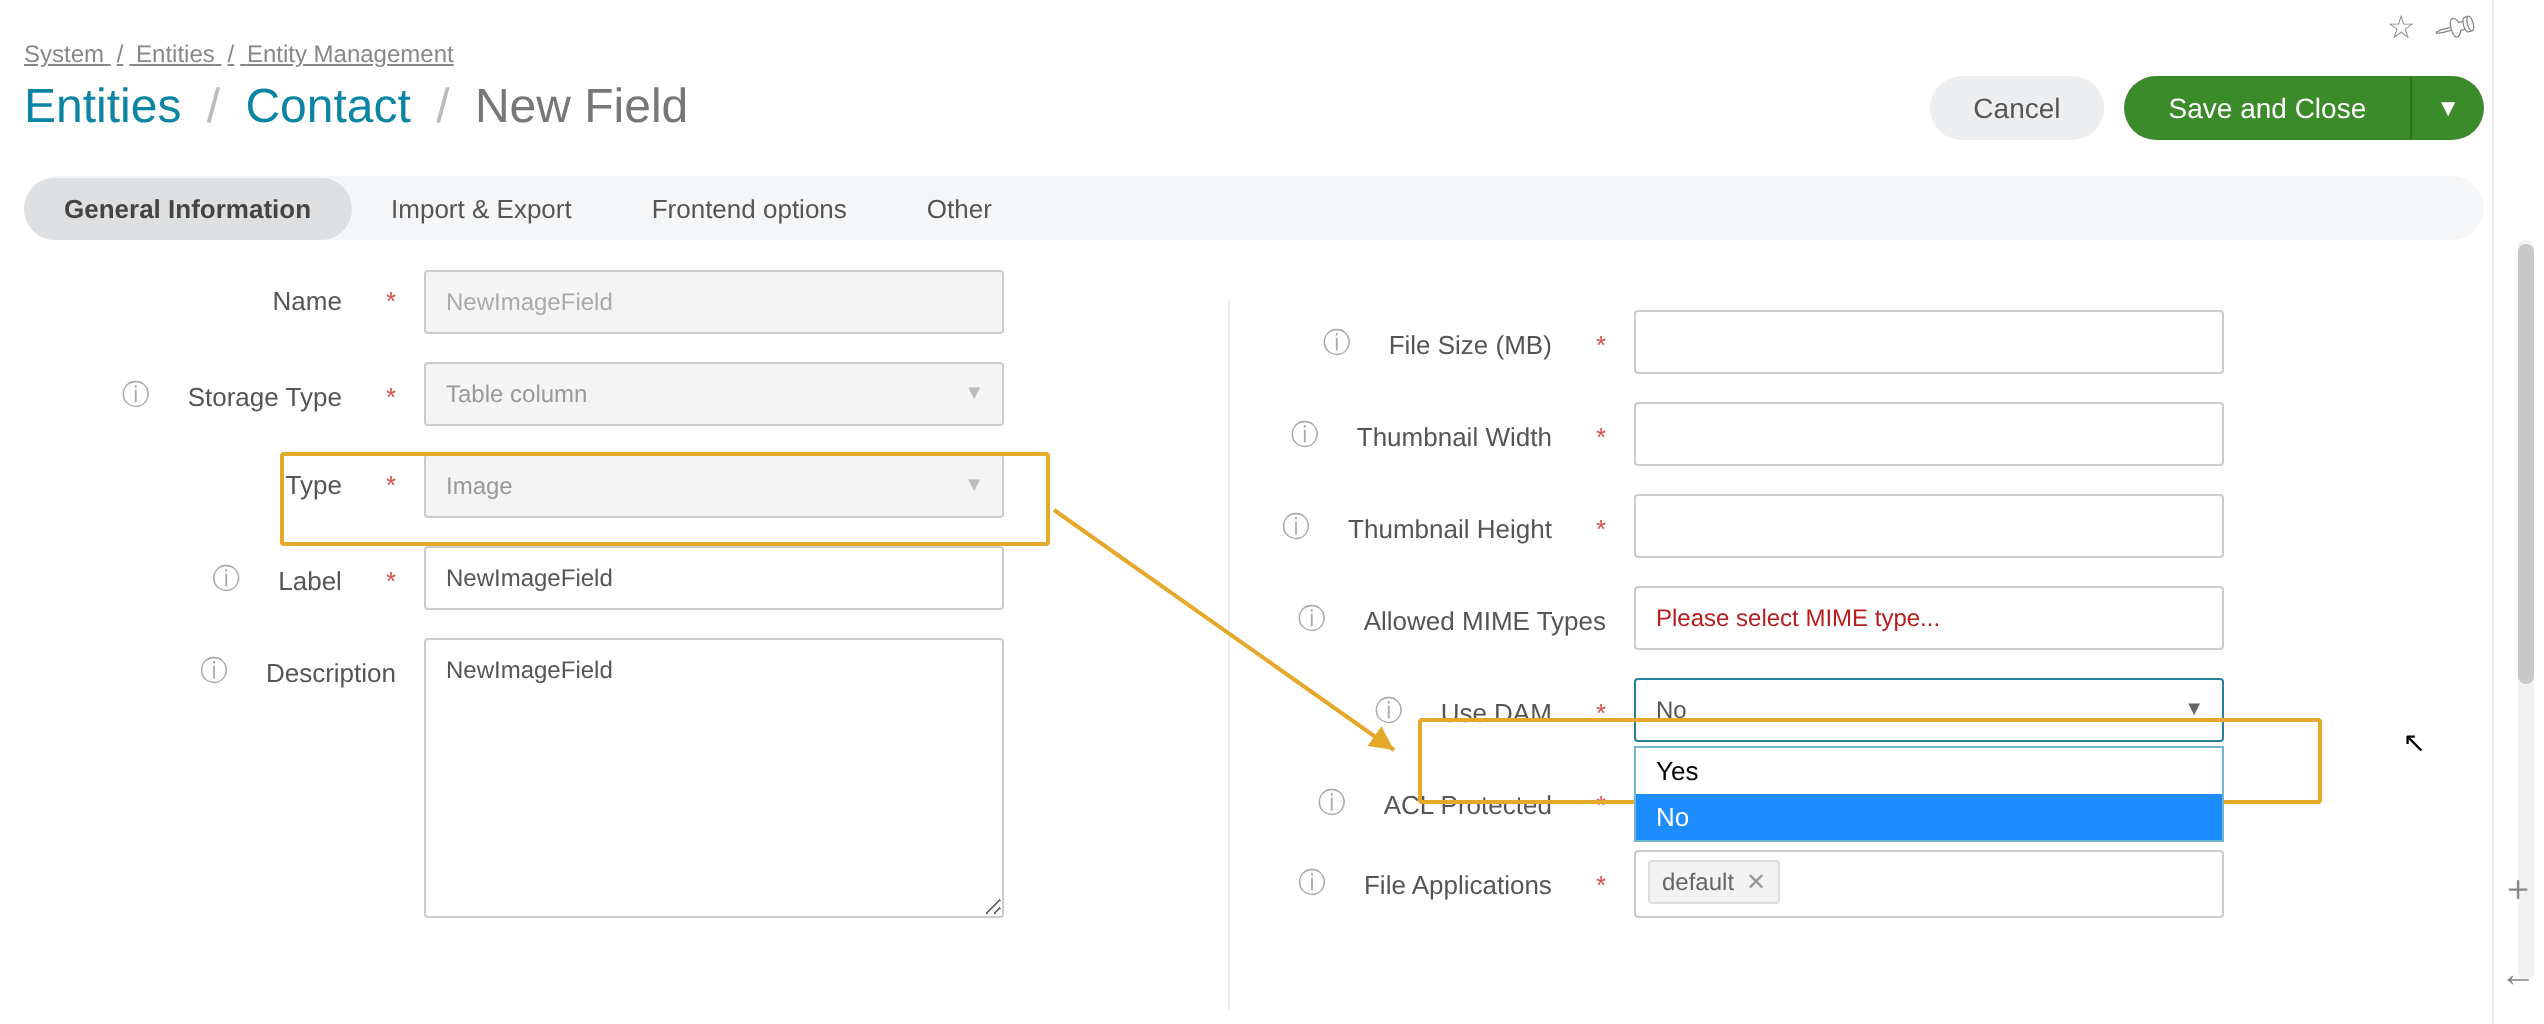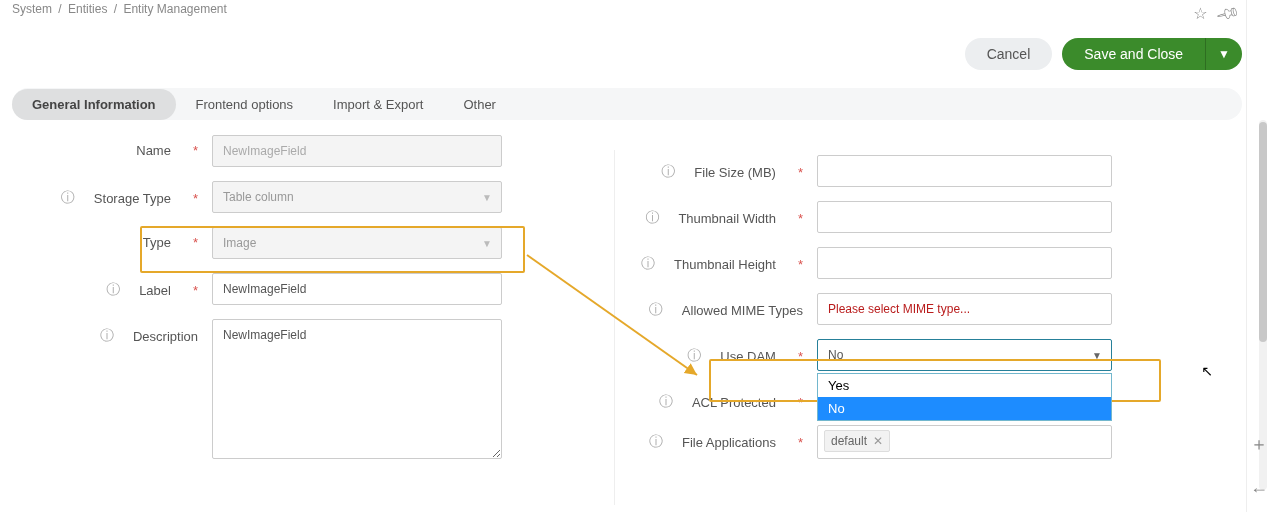"System / Entities / Entity" .crumbs { text-decoration: none -> underline; top: 2px -> 20px }
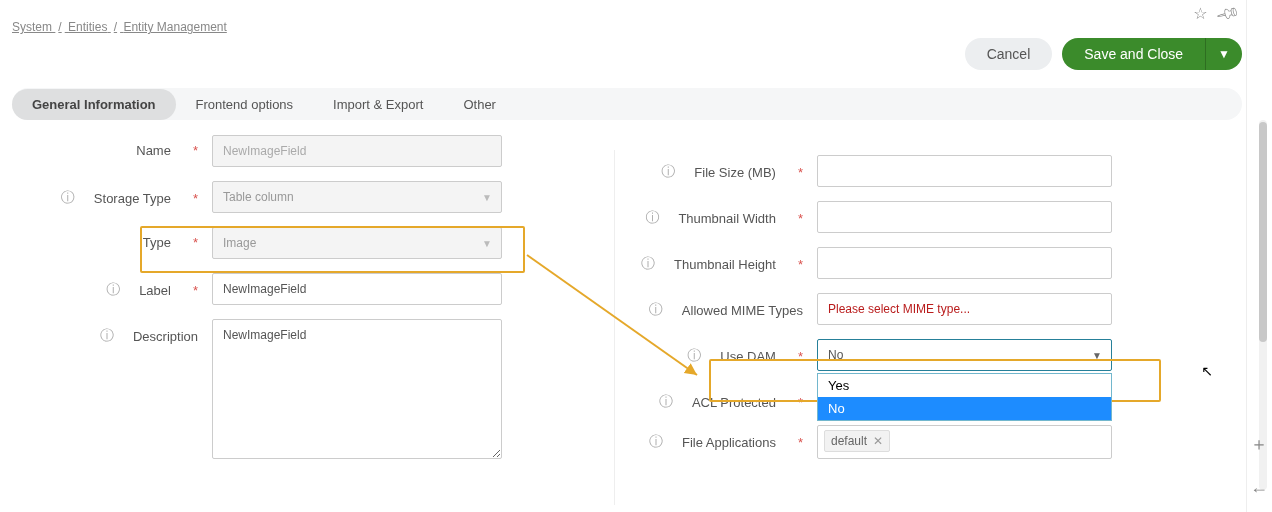"Entities / Contact / New" div.title-crumbs { html: none -> <div> <span>Entities</span> <span>/</span> <span>Contact</span> <span>/</span> <span>New Field</span> </div> }
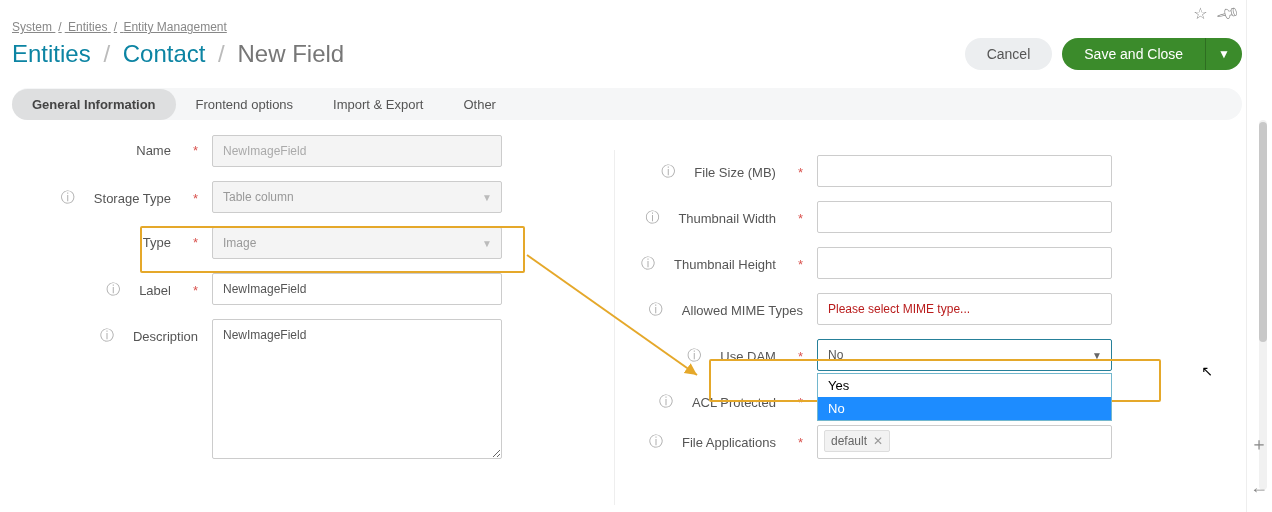"Frontend options" div.tab { order: before "Import & Export" -> after "Import & Export" }
